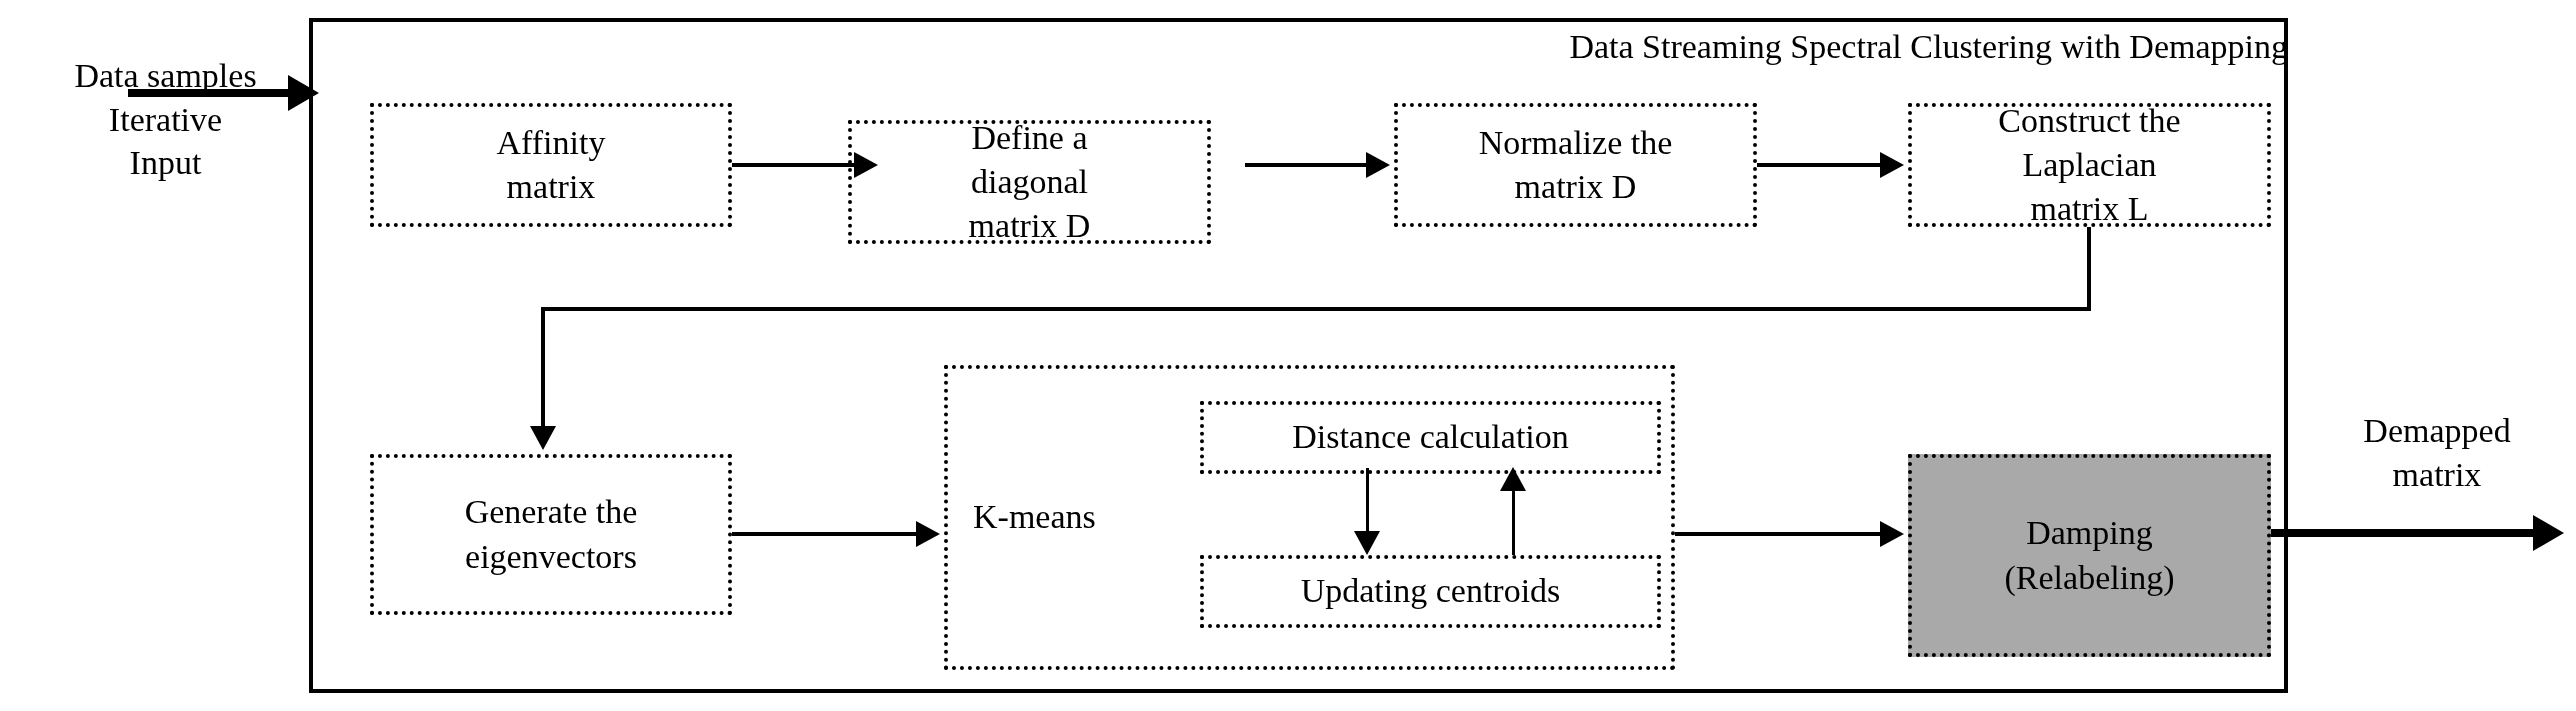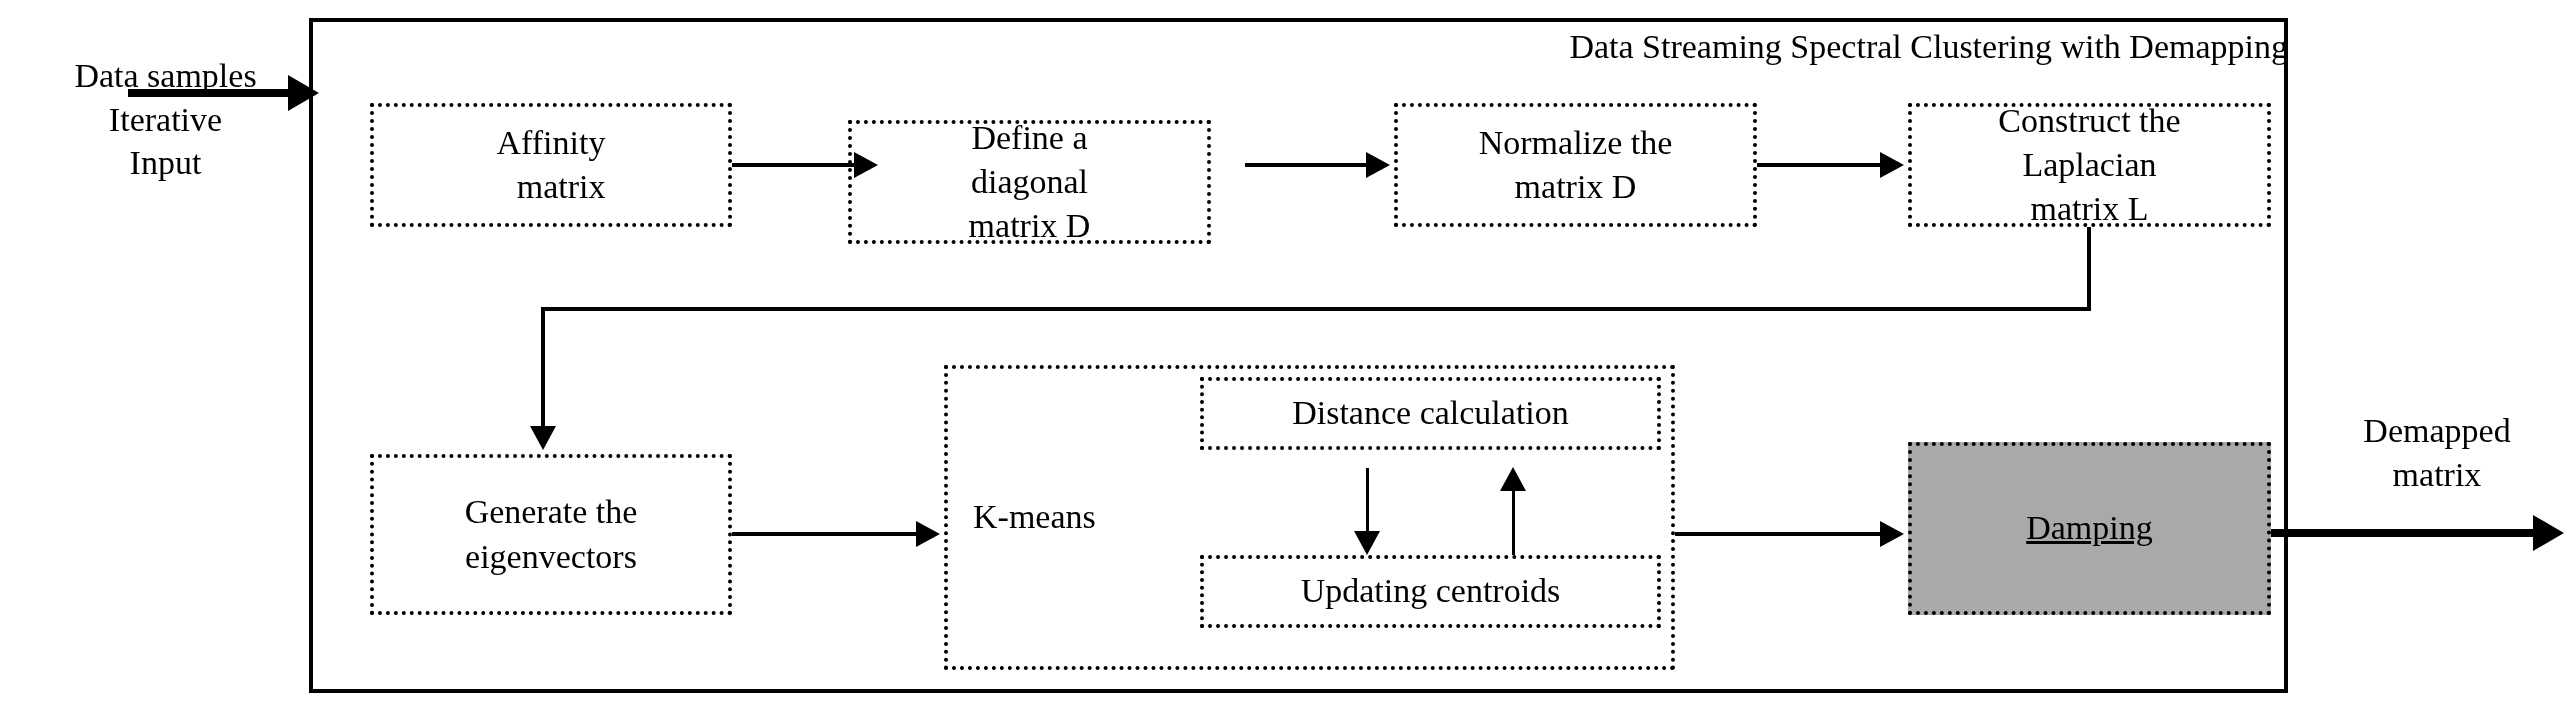"Affinity" #box-affinity { text-align: right -> none }
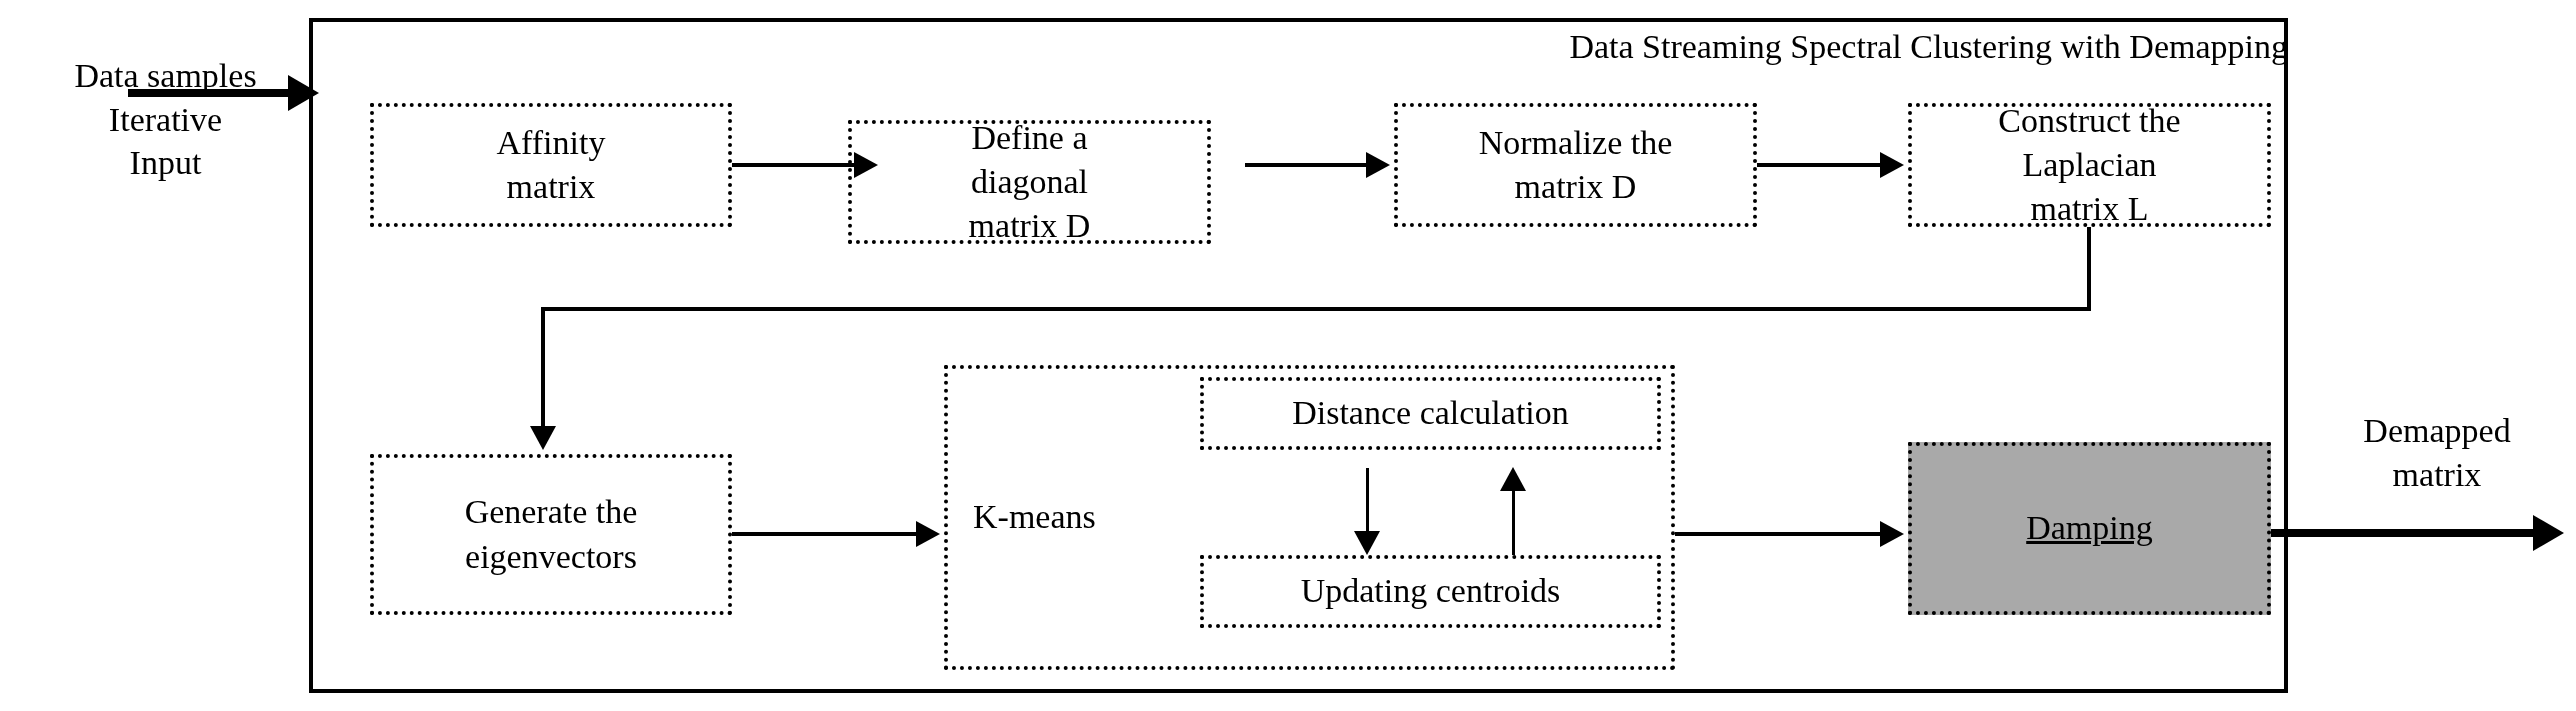"Distance calculation" #box-distance { top: 377px -> 401px }
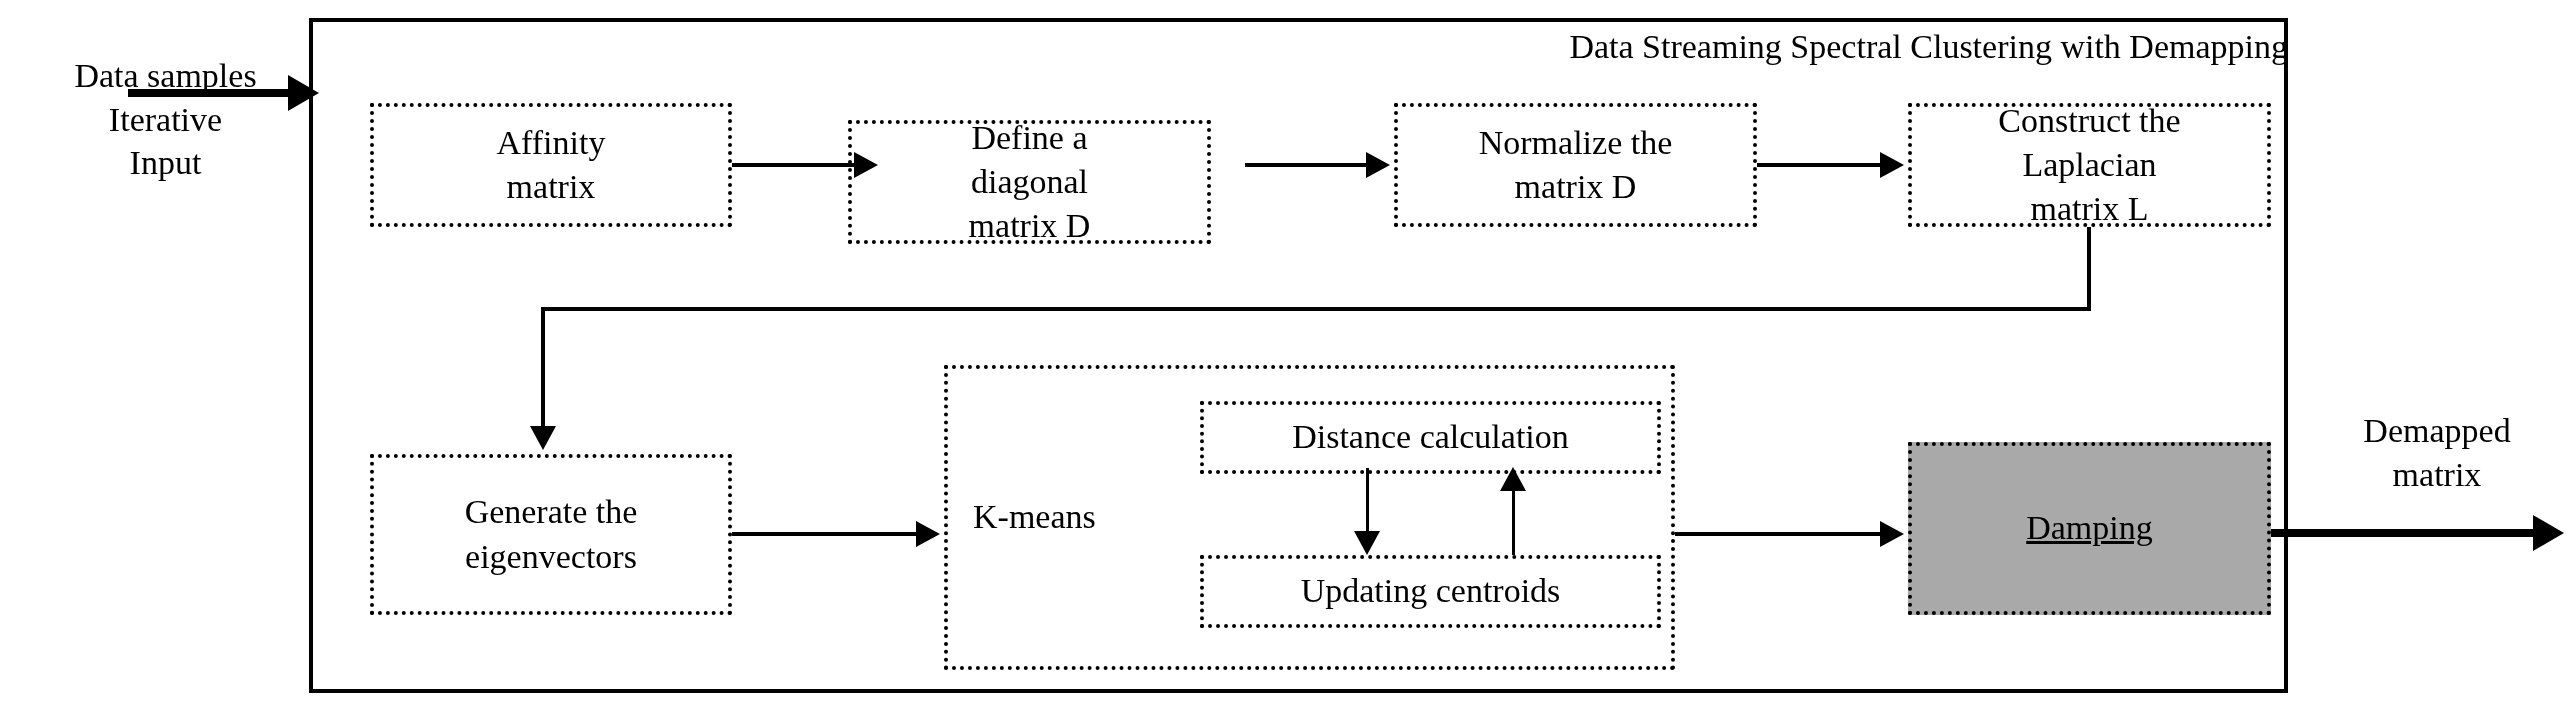"Damping" #box-damping { height: 173px -> 203px; text-decoration: underline -> none; top: 442px -> 454px }
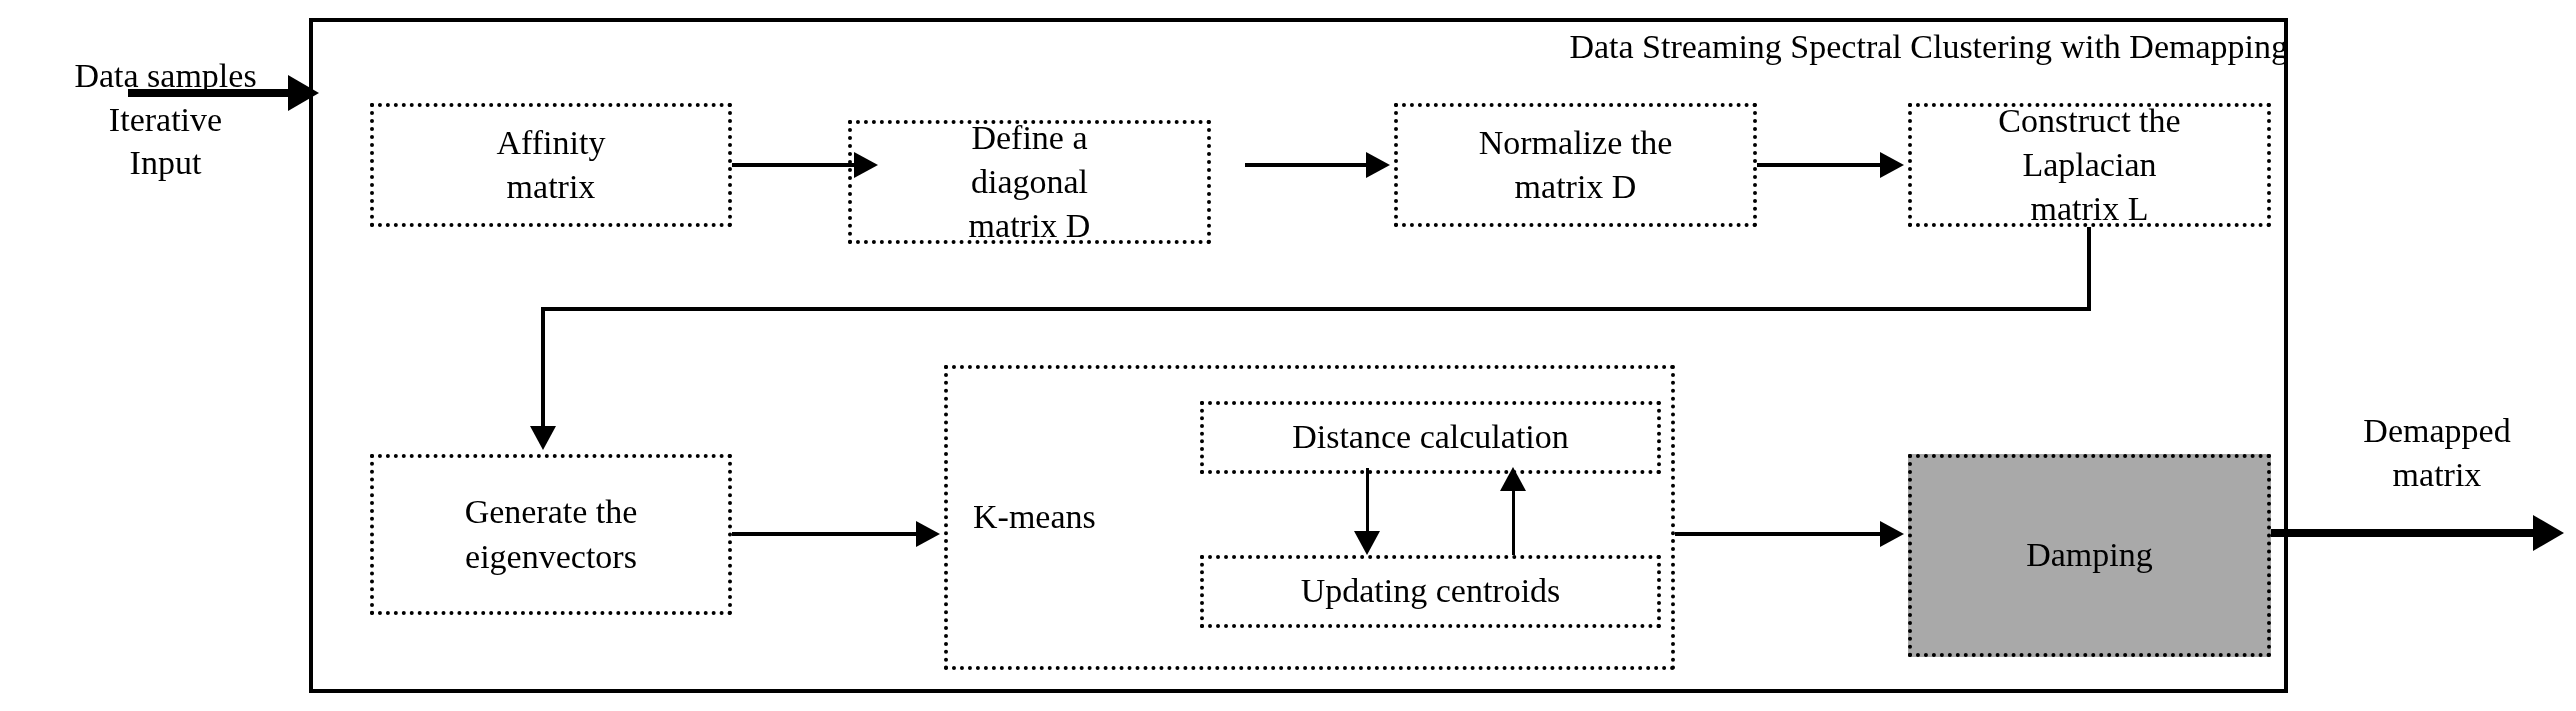"(Relabeling)" div { html: none -> <div>(Relabeling)</div> }
